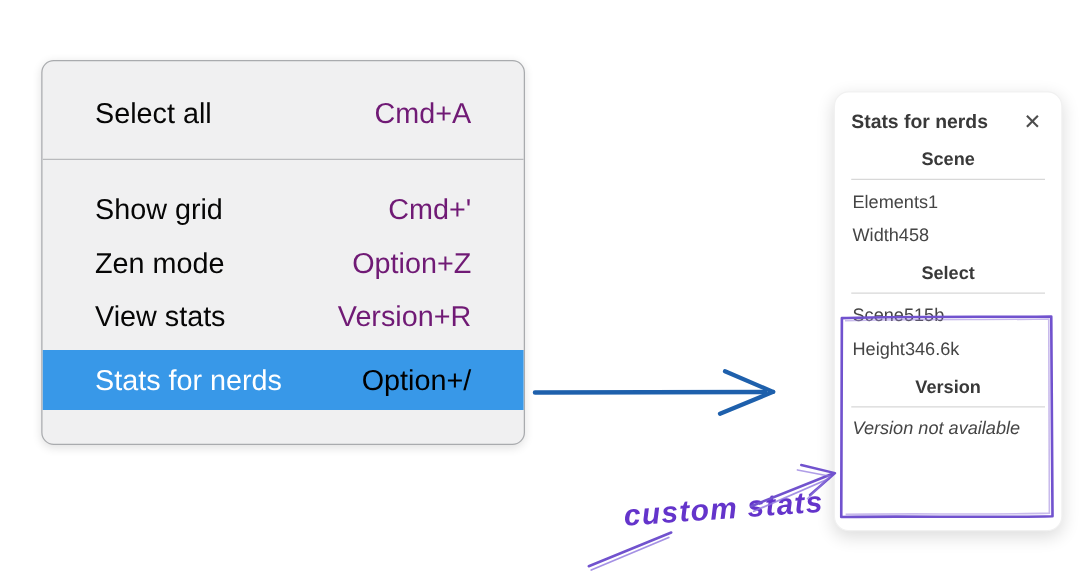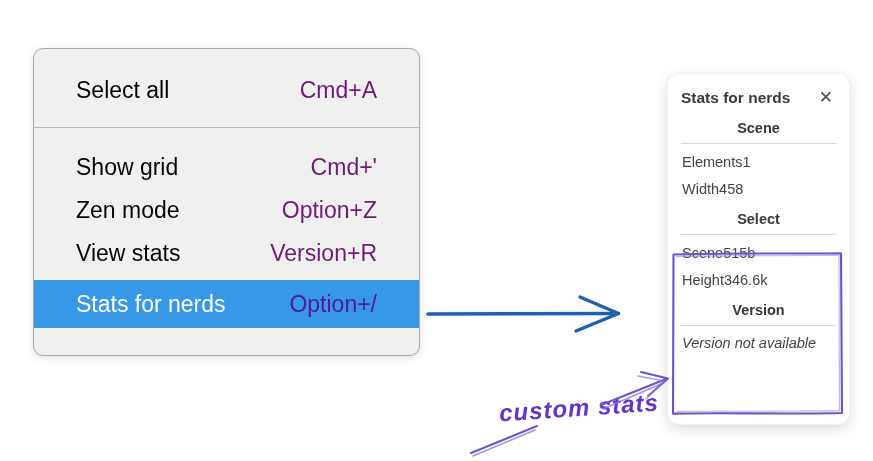"Option+/" .menu-row.highlighted .shortcut { color: #4c1d95 -> #000000 }
